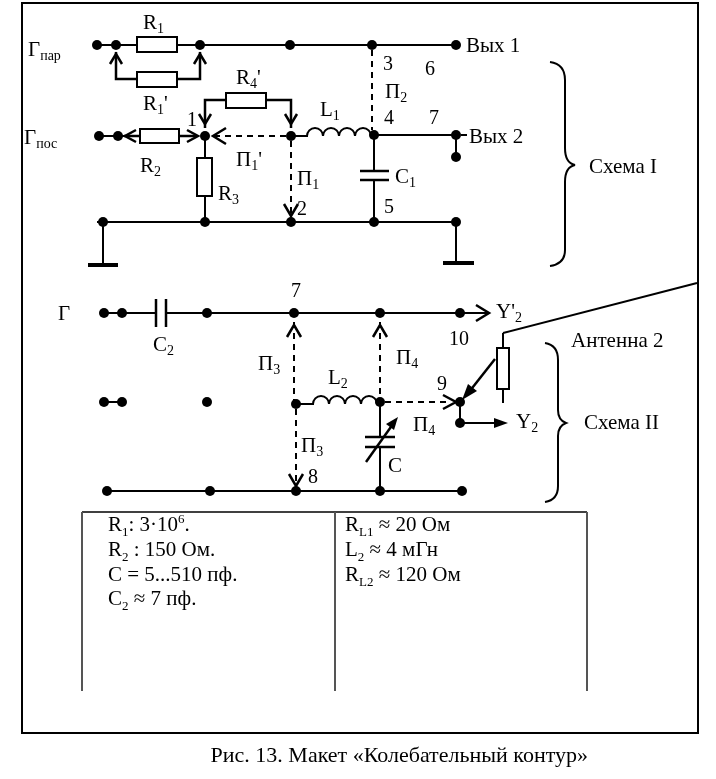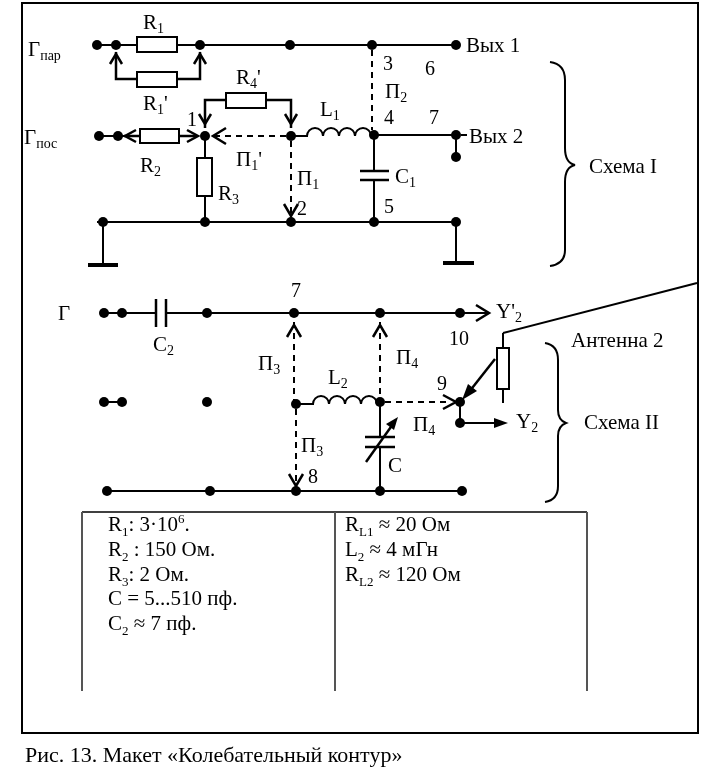"R3: 2 Ом." div.row { html: <div><span>R</span><sub>3</sub><span>: 2 Ом.</span></div> -> none }
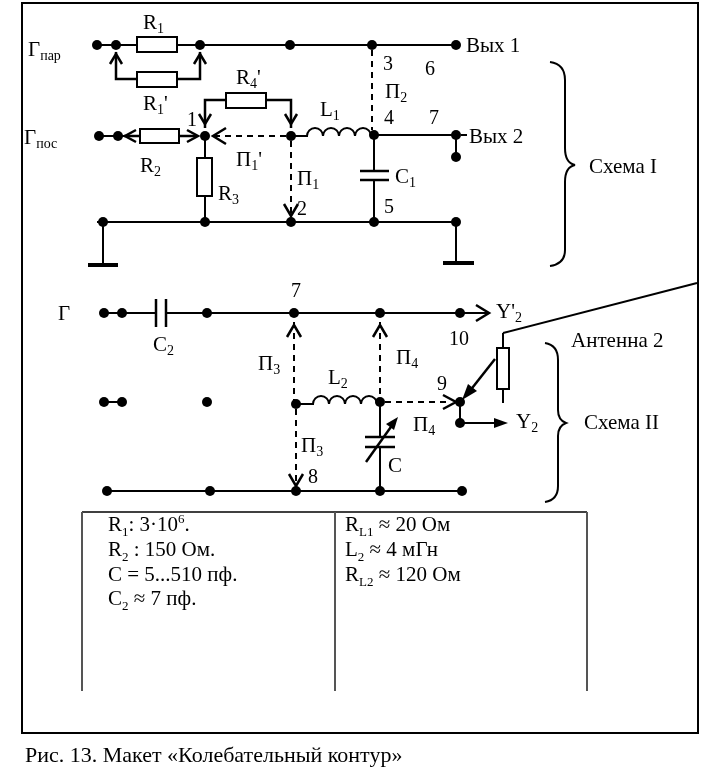"Рис. 13. Макет «Колебательный контур»" #caption { margin-left: 25px -> none; text-align: left -> right }
